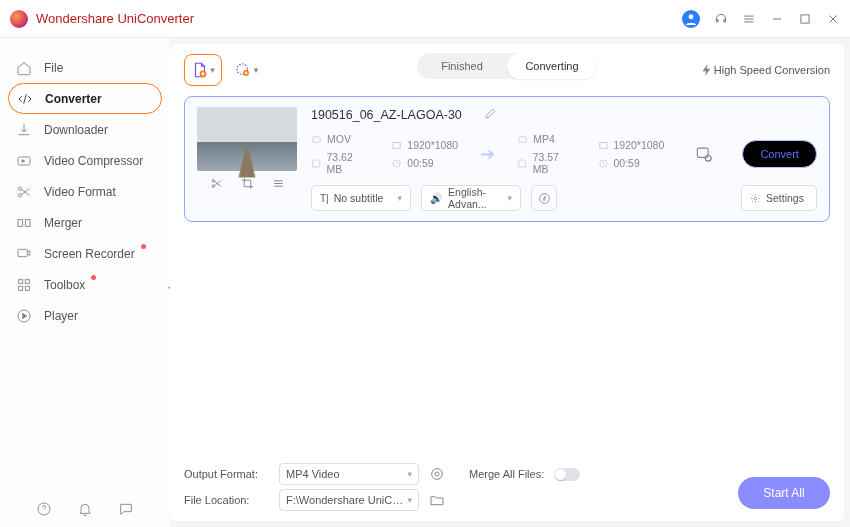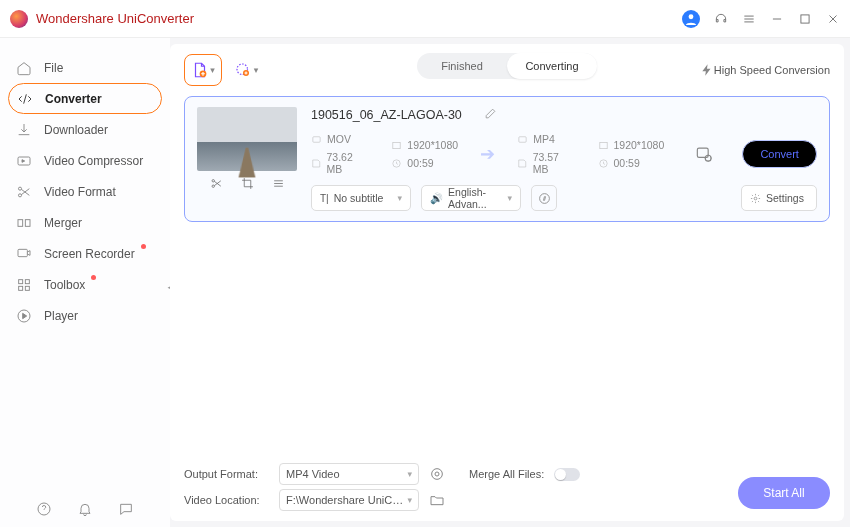"Video Location:" span.flabel { text: Video -> File }
